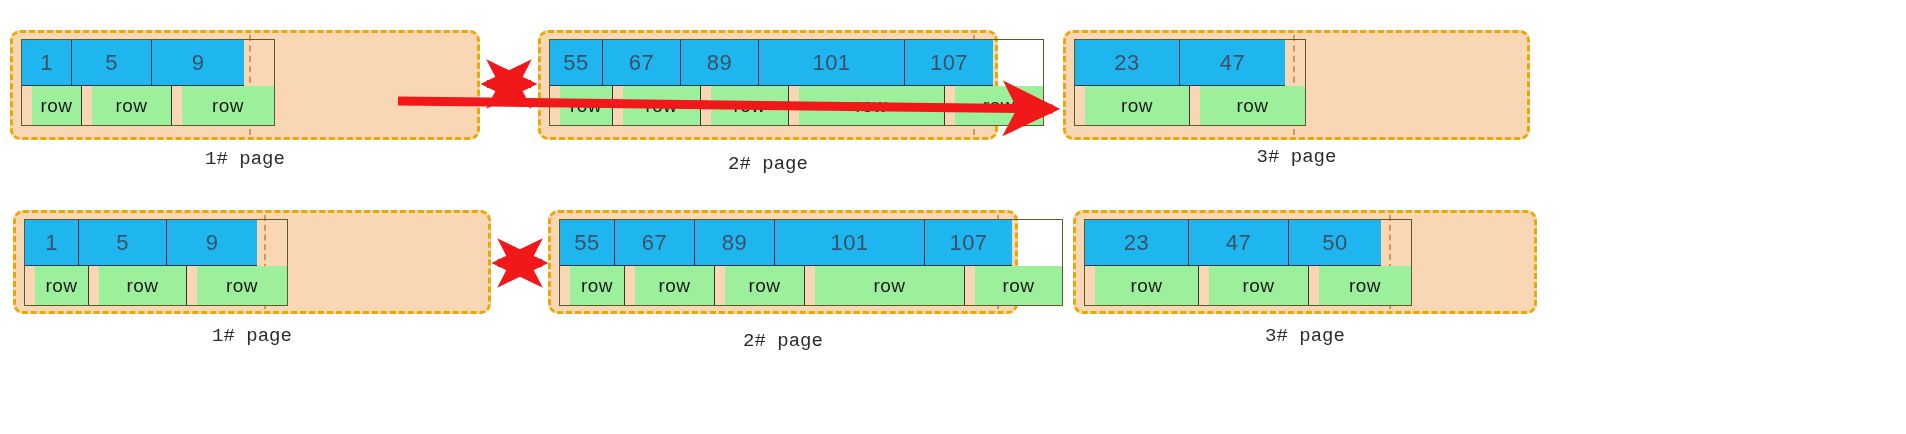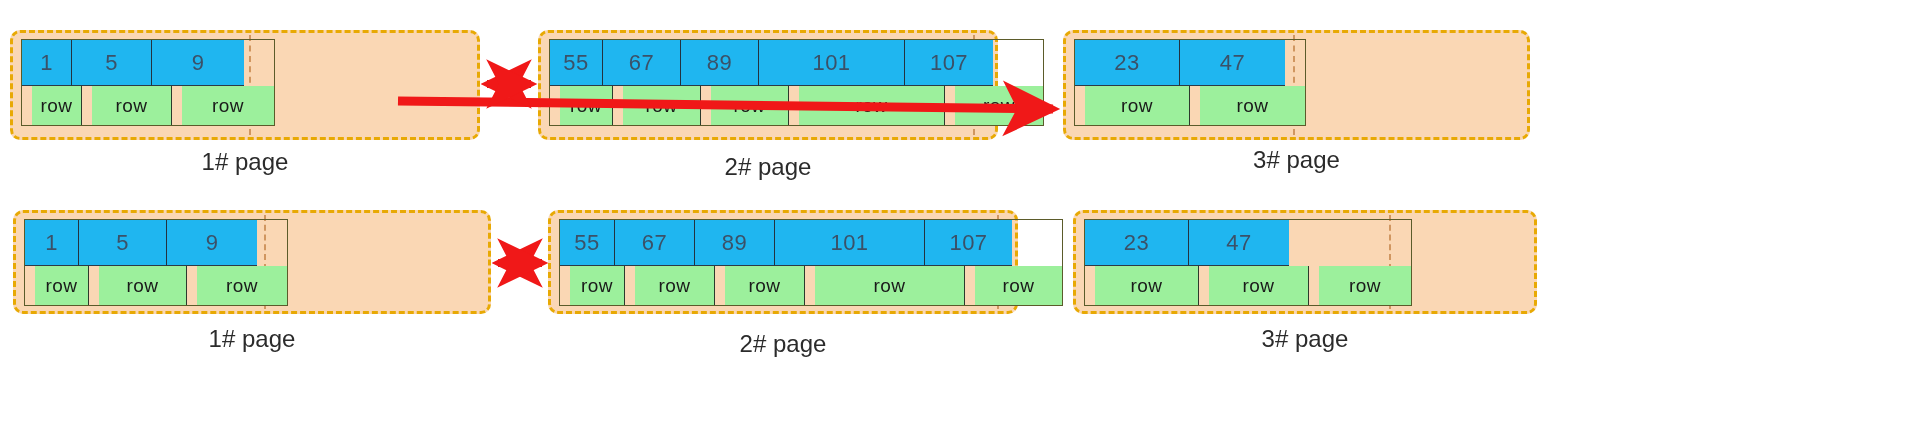"1# page" .page-label { font-family: Liberation Sans, sans-serif -> Liberation Mono, monospace; font-size: 24px -> 19px }
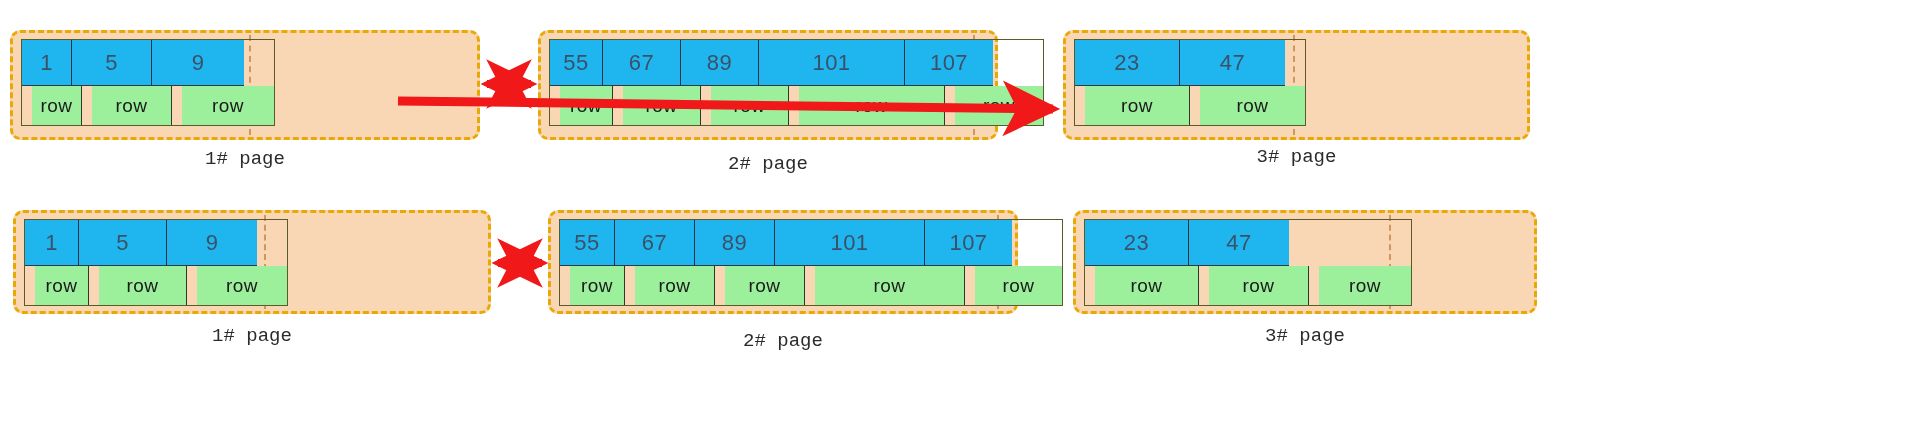"50" div.cell { html: none -> <div>50</div> }
